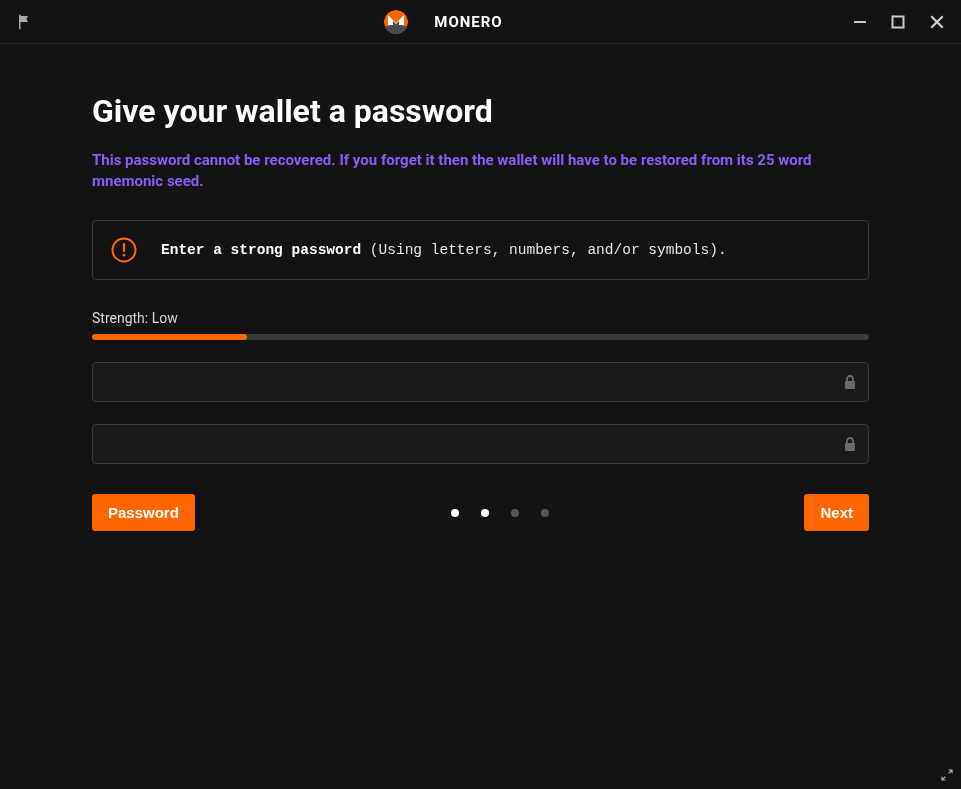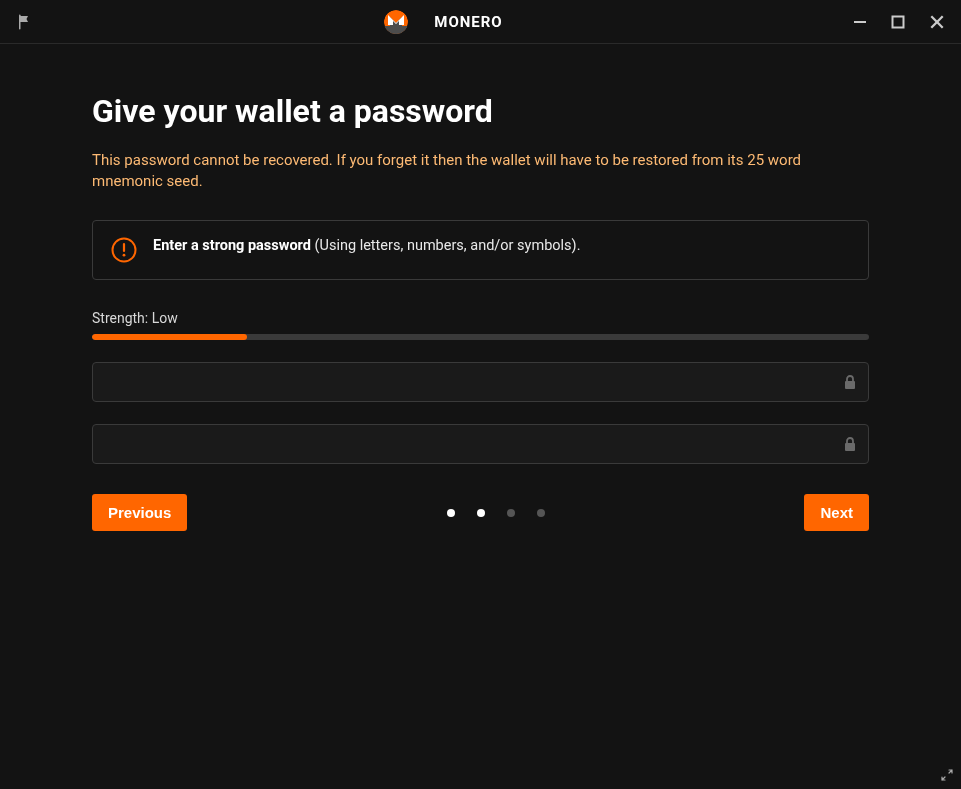"This password cannot be recovered." .page-subtitle { color: #fdba74 -> #8b5cf6; font-weight: none -> bold }
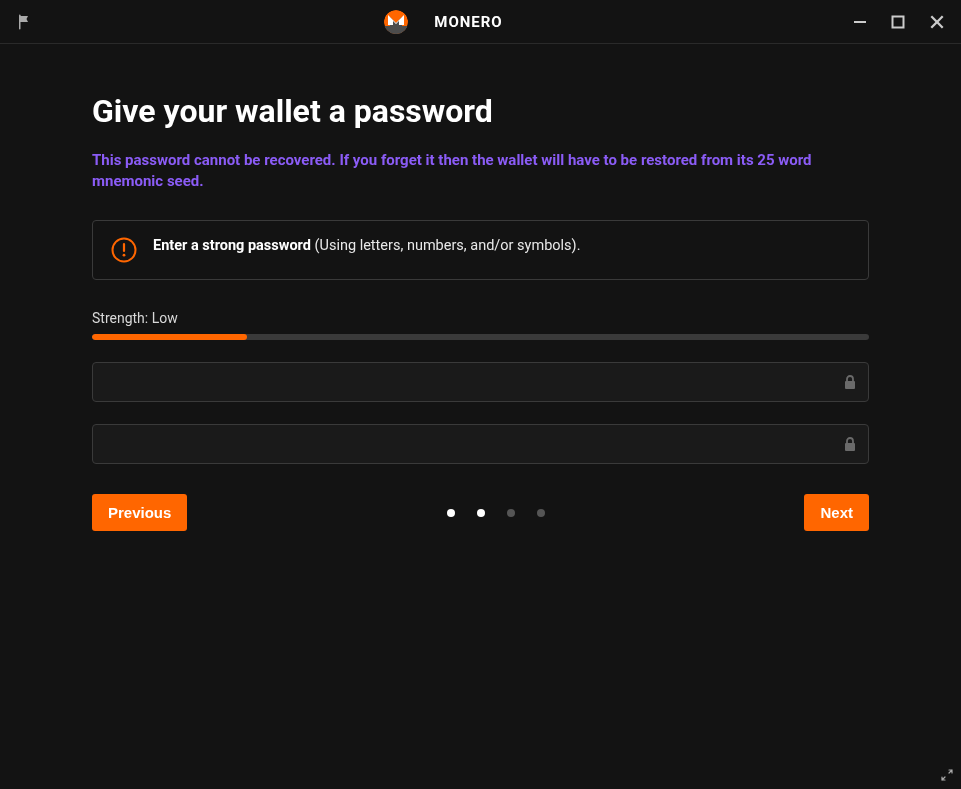"Enter a strong password (Using" .info-box { align-items: flex-start -> center; font-family: none -> Liberation Mono, monospace; gap: 16px -> 24px }
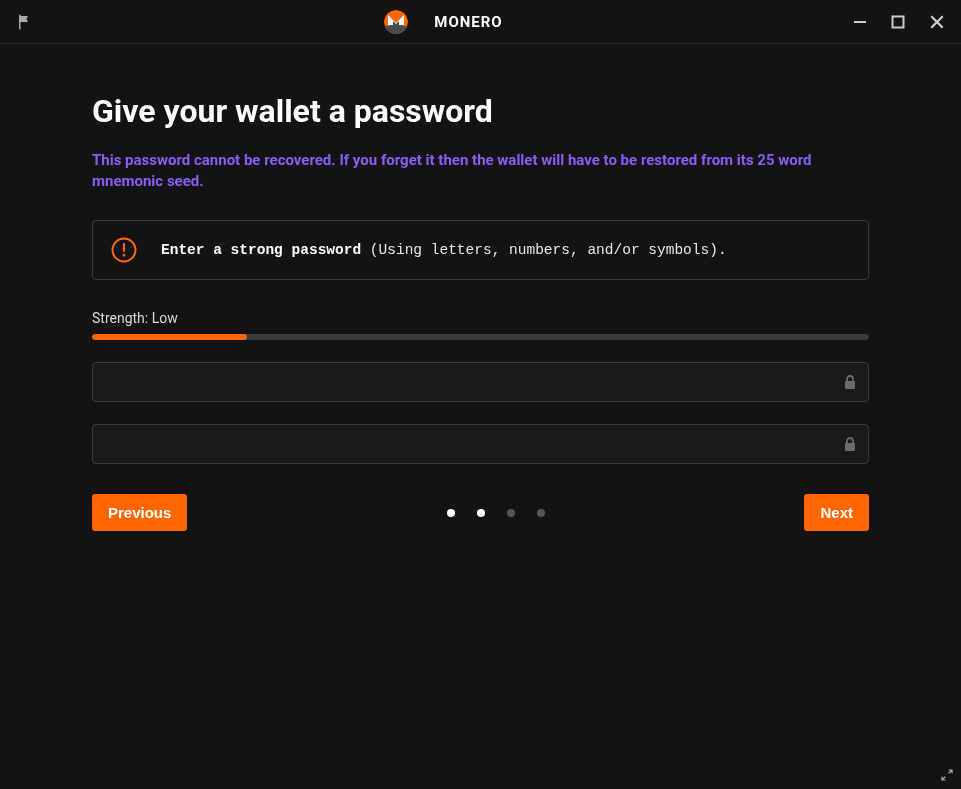"Previous" button.btn { text: Previous -> Password }
